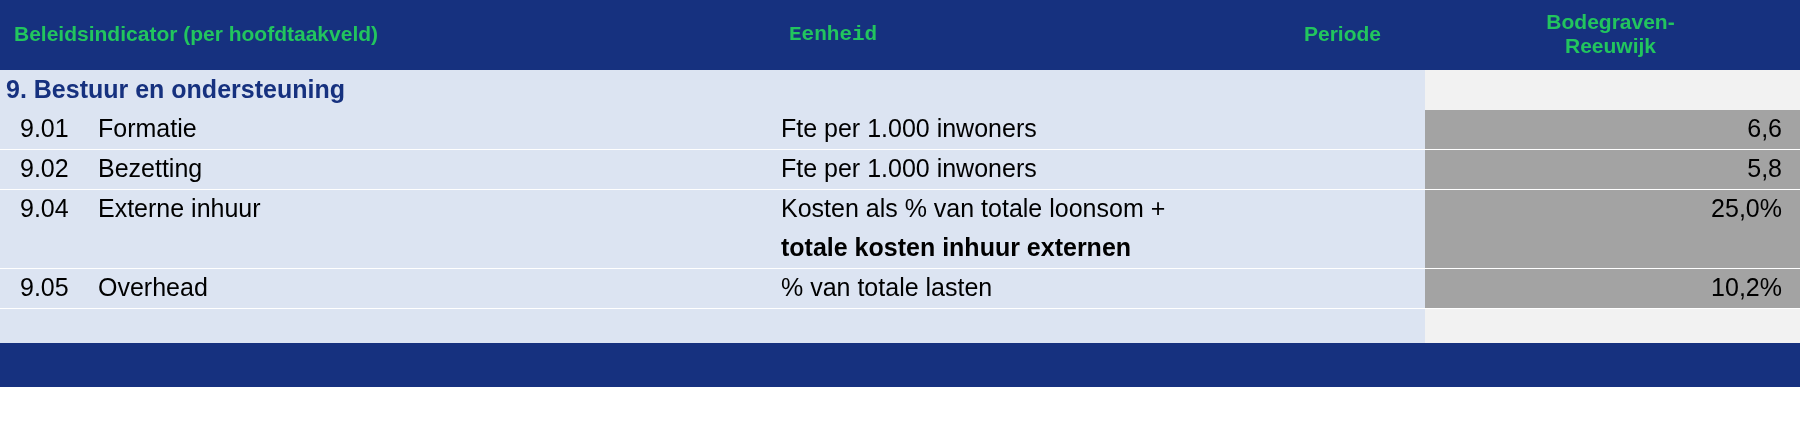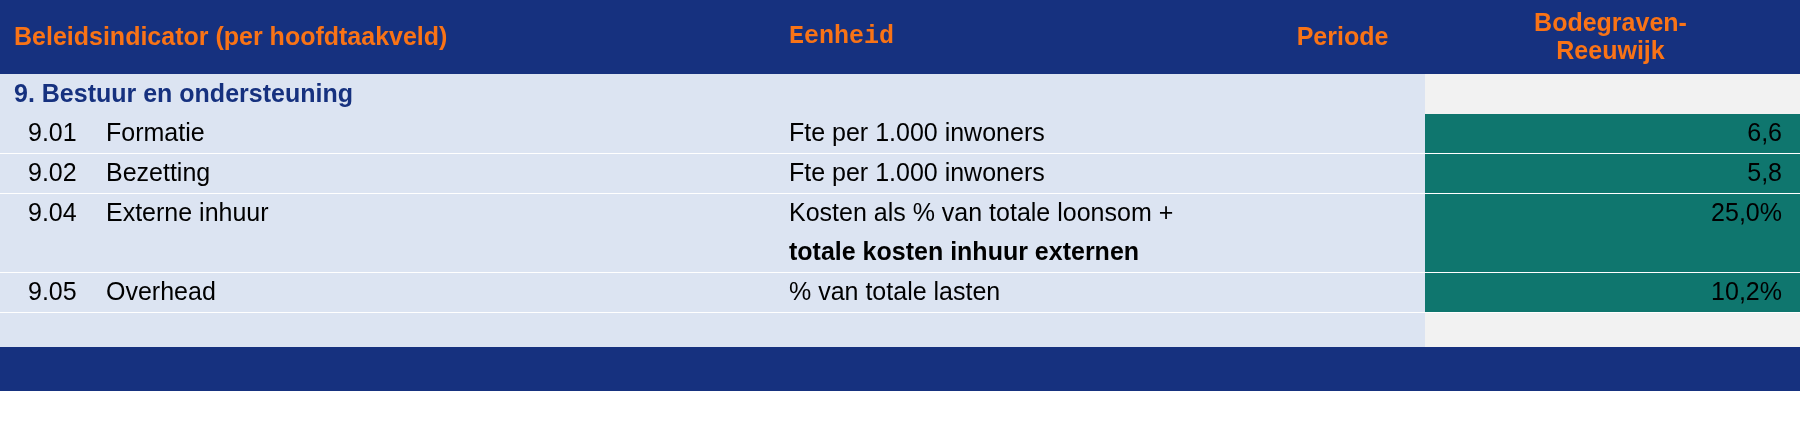"Beleidsindicator (per hoofdtaakveld)" thead th { color: #f97316 -> #22c55e; font-size: 25px -> 21px }
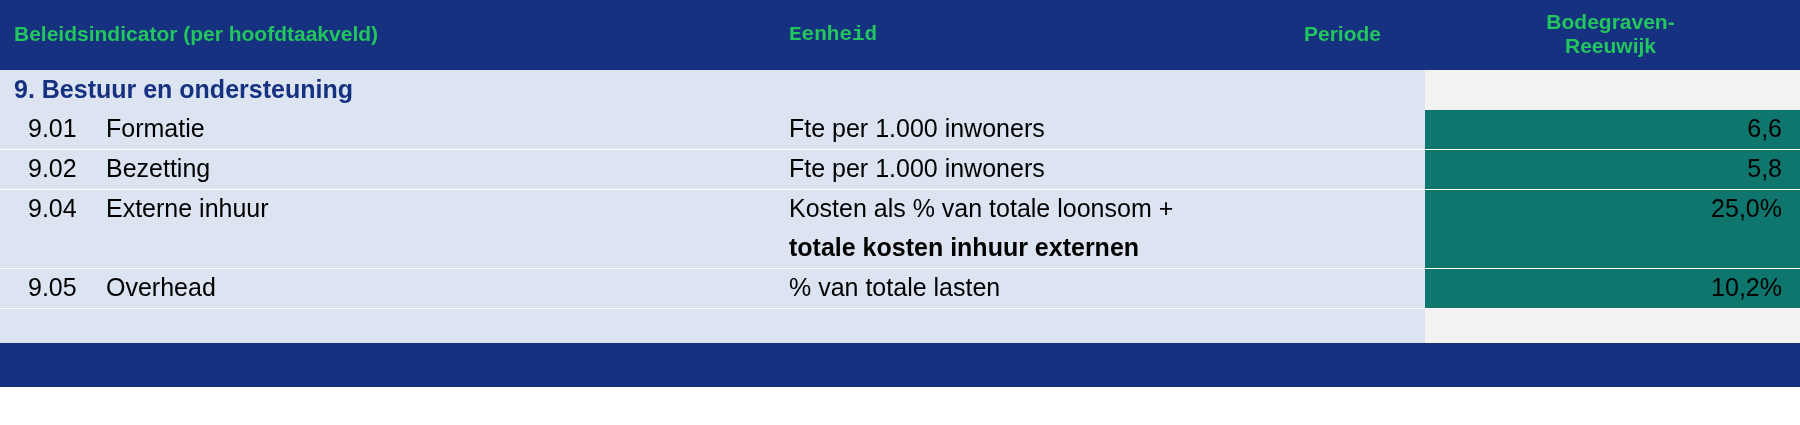"9. Bestuur en ondersteuning" tbody td { padding: 4px 14px 6px 14px -> 4px 14px 6px 6px }
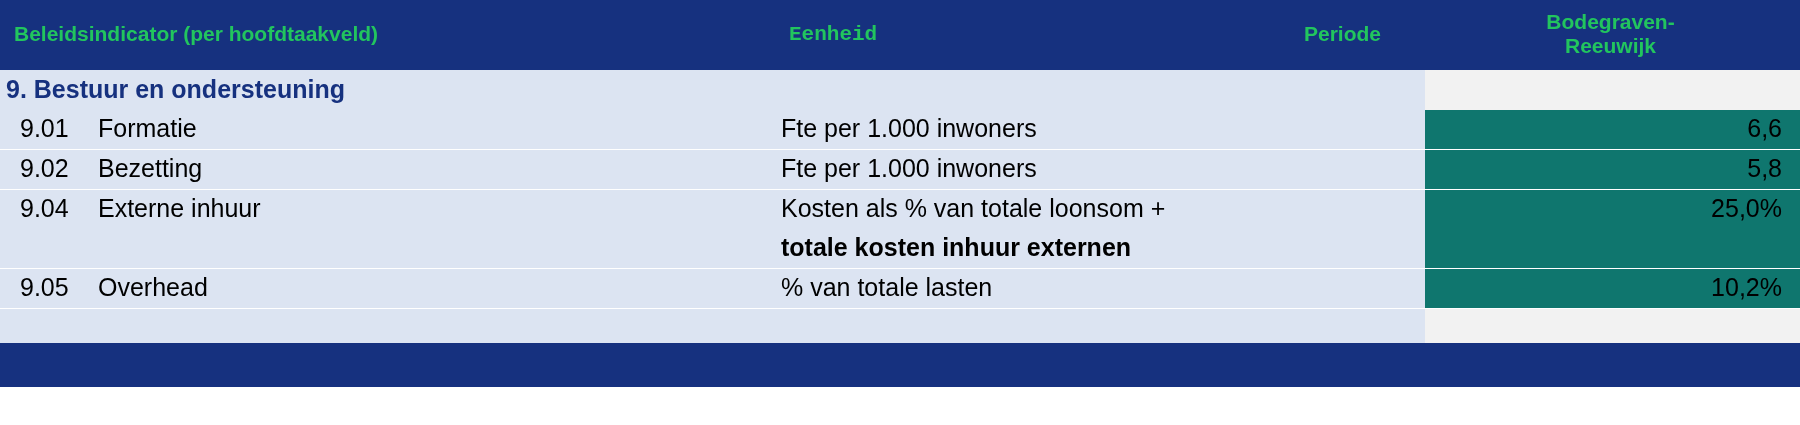"6,6" tr.data-row td.value-cell { background: #0f766e -> #a3a3a3 }
